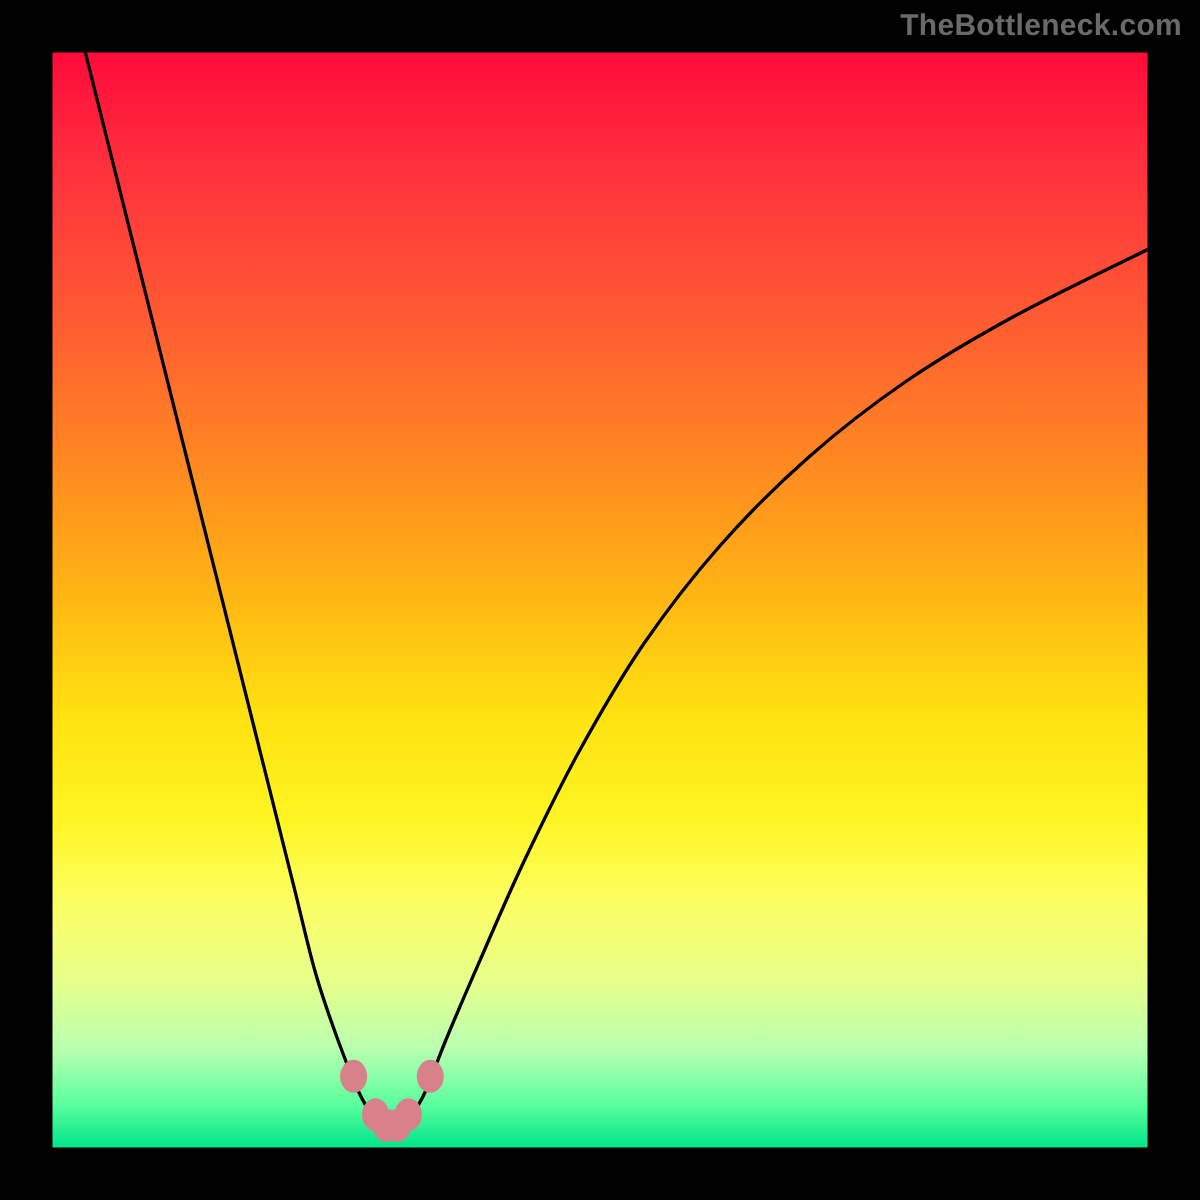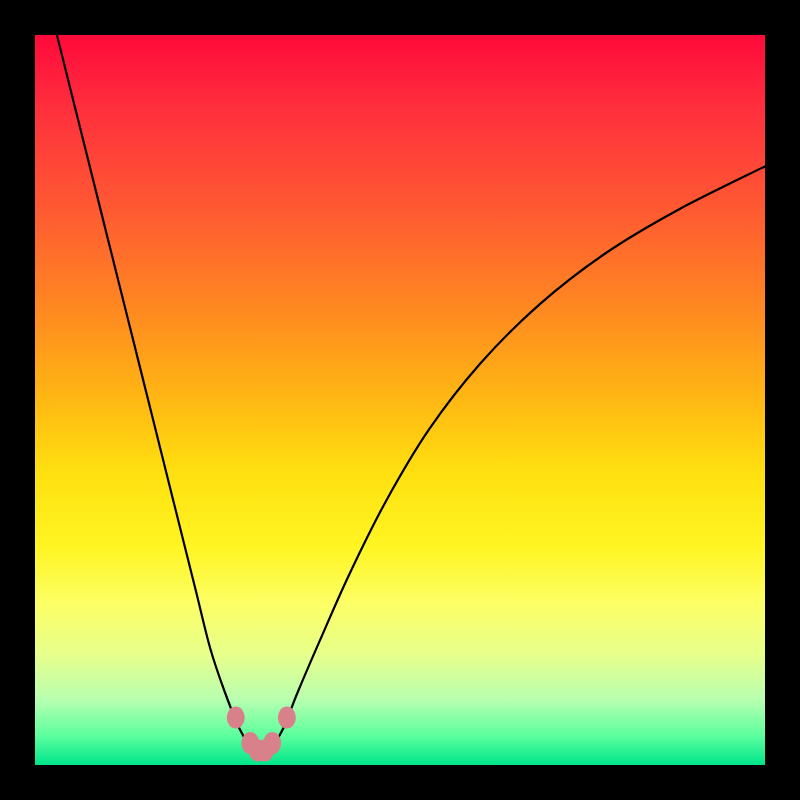"TheBottleneck.com" div.watermark { html: none -> <div>TheBottleneck.com</div> }
